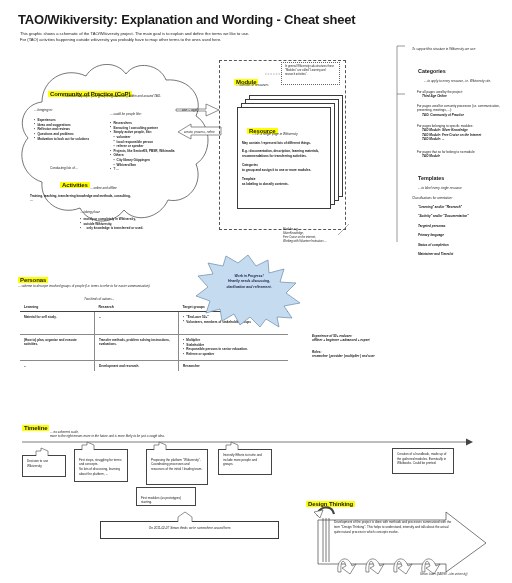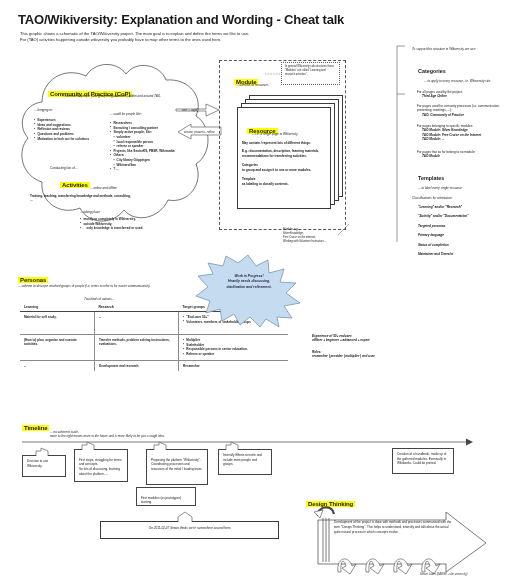"TAO/Wikiversity: Explanation and Wording" div.ttl { text: talk -> sheet }
